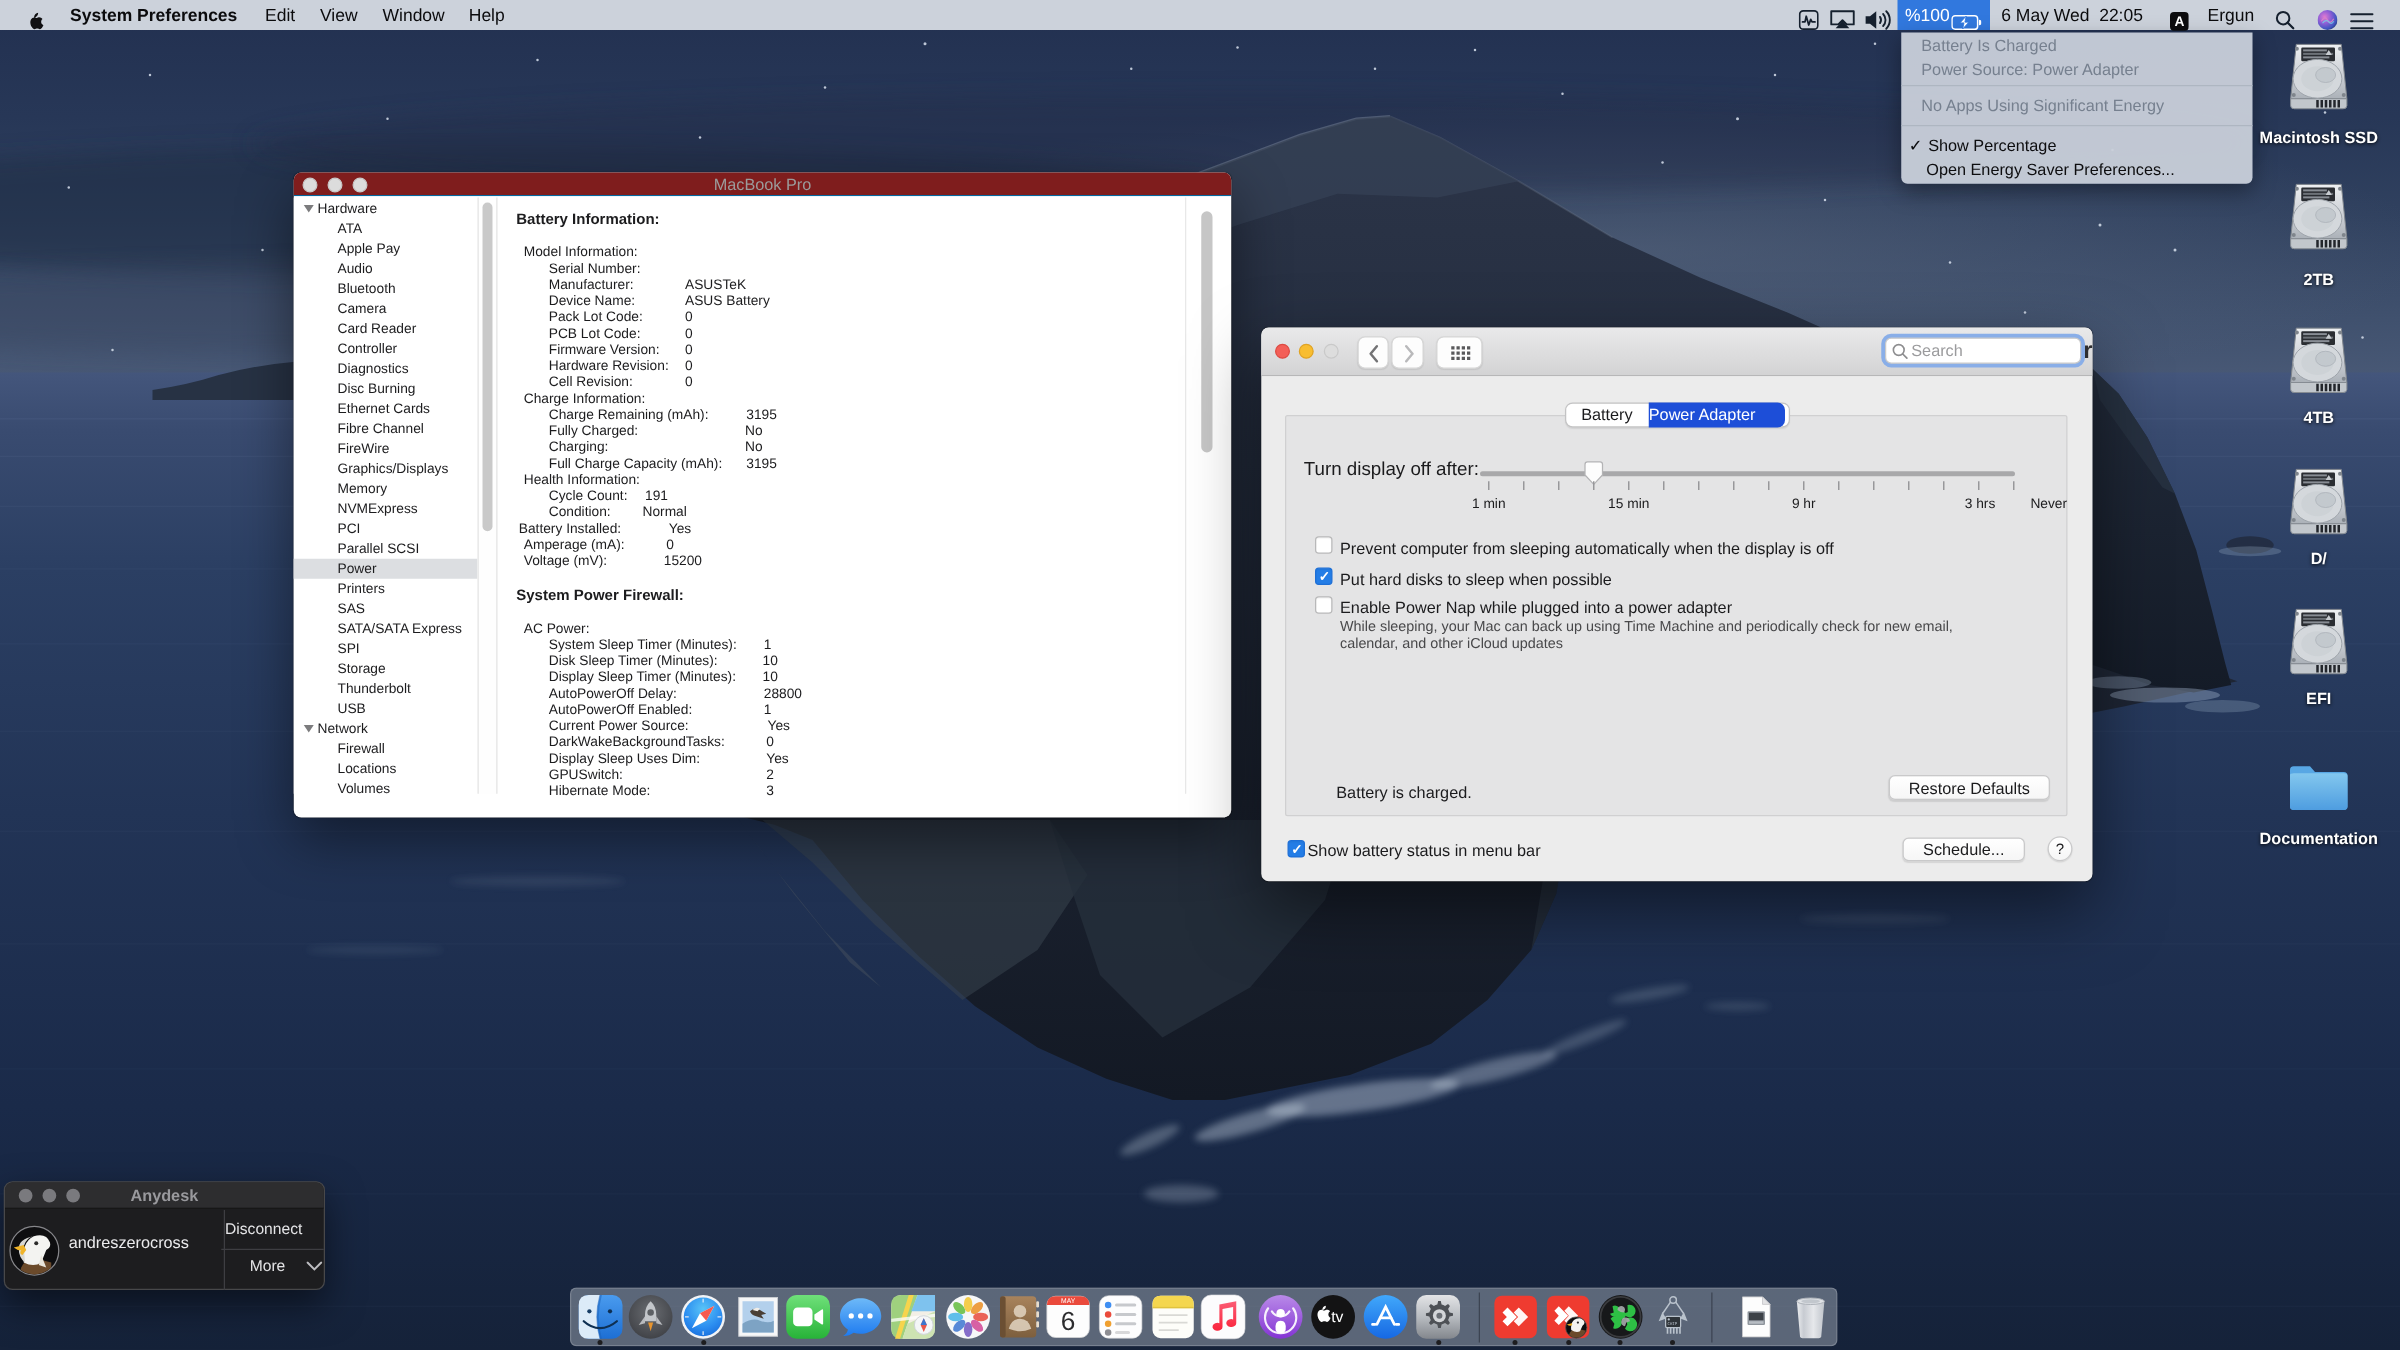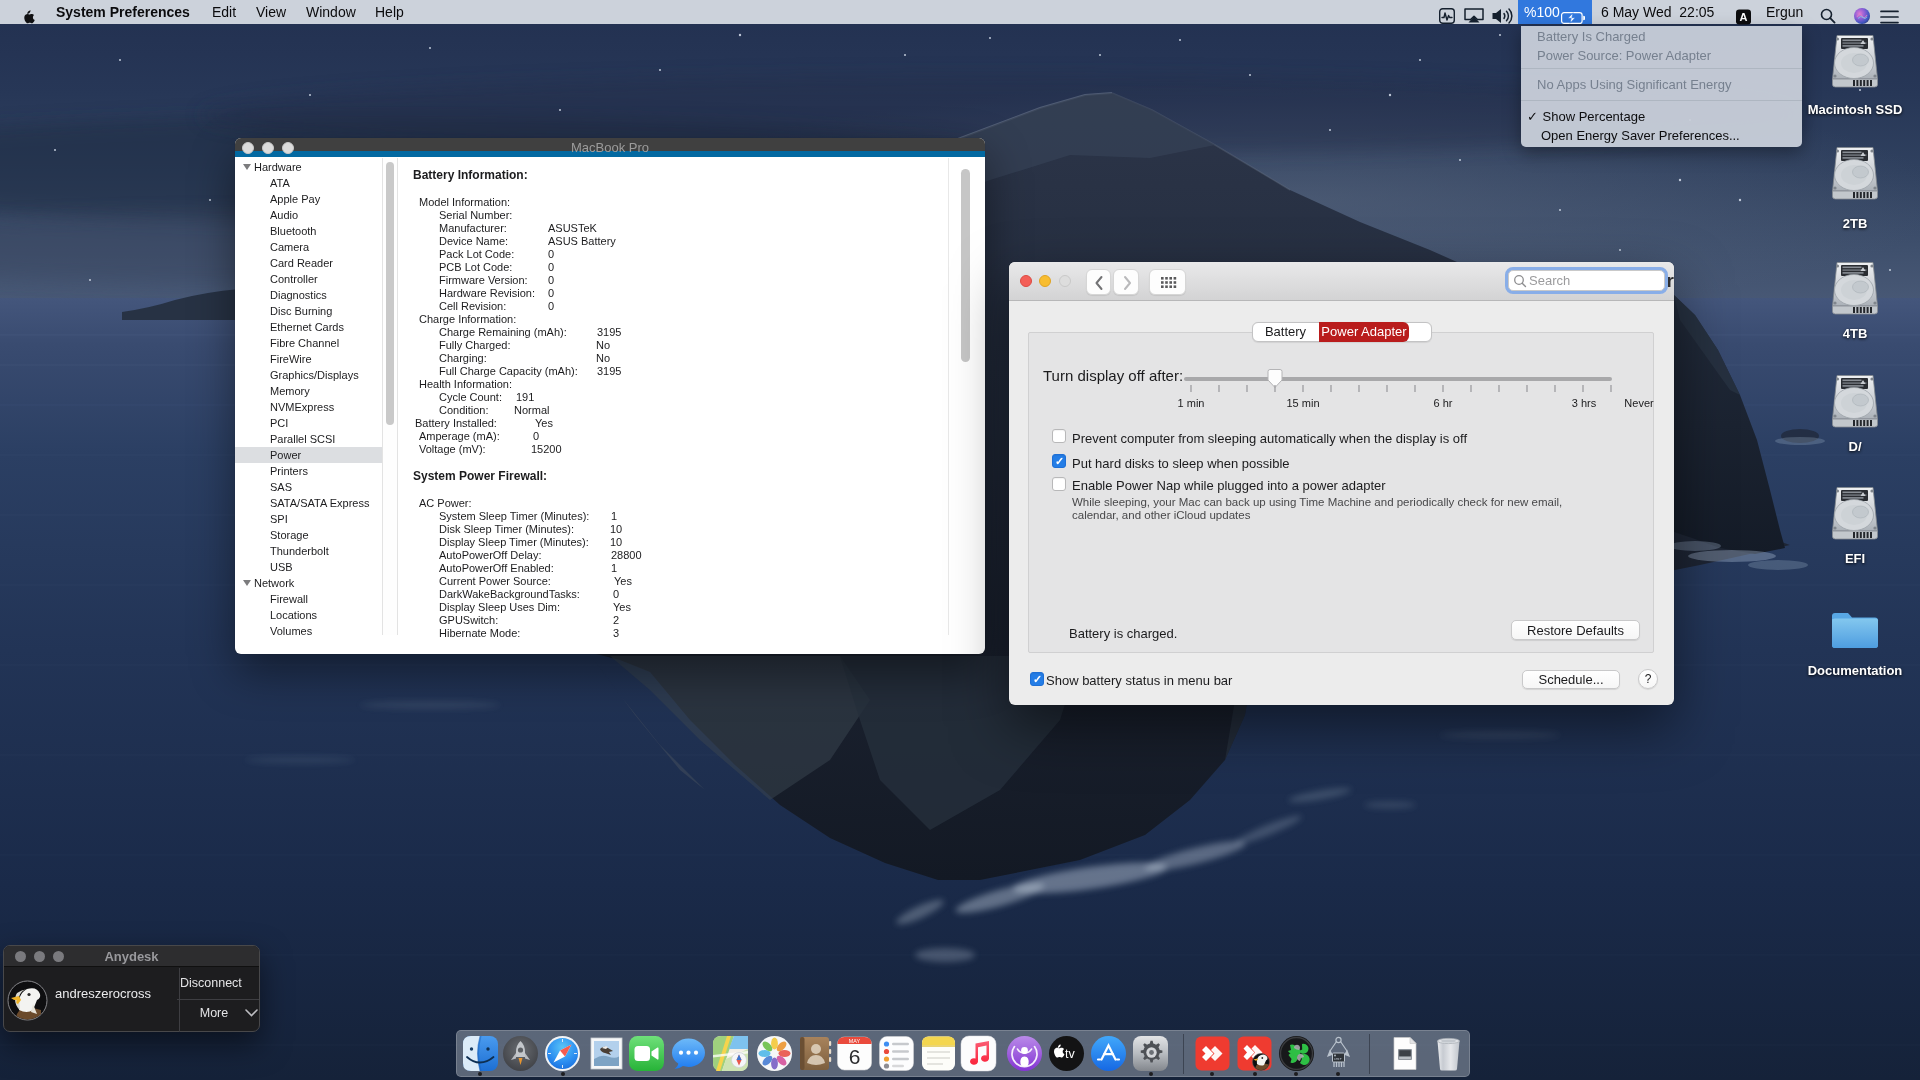"MacBook Pro" #si-title { background: #404040 -> #7f1d1d; border-bottom: 6px solid #0369a1 -> 1px solid #0369a1 }
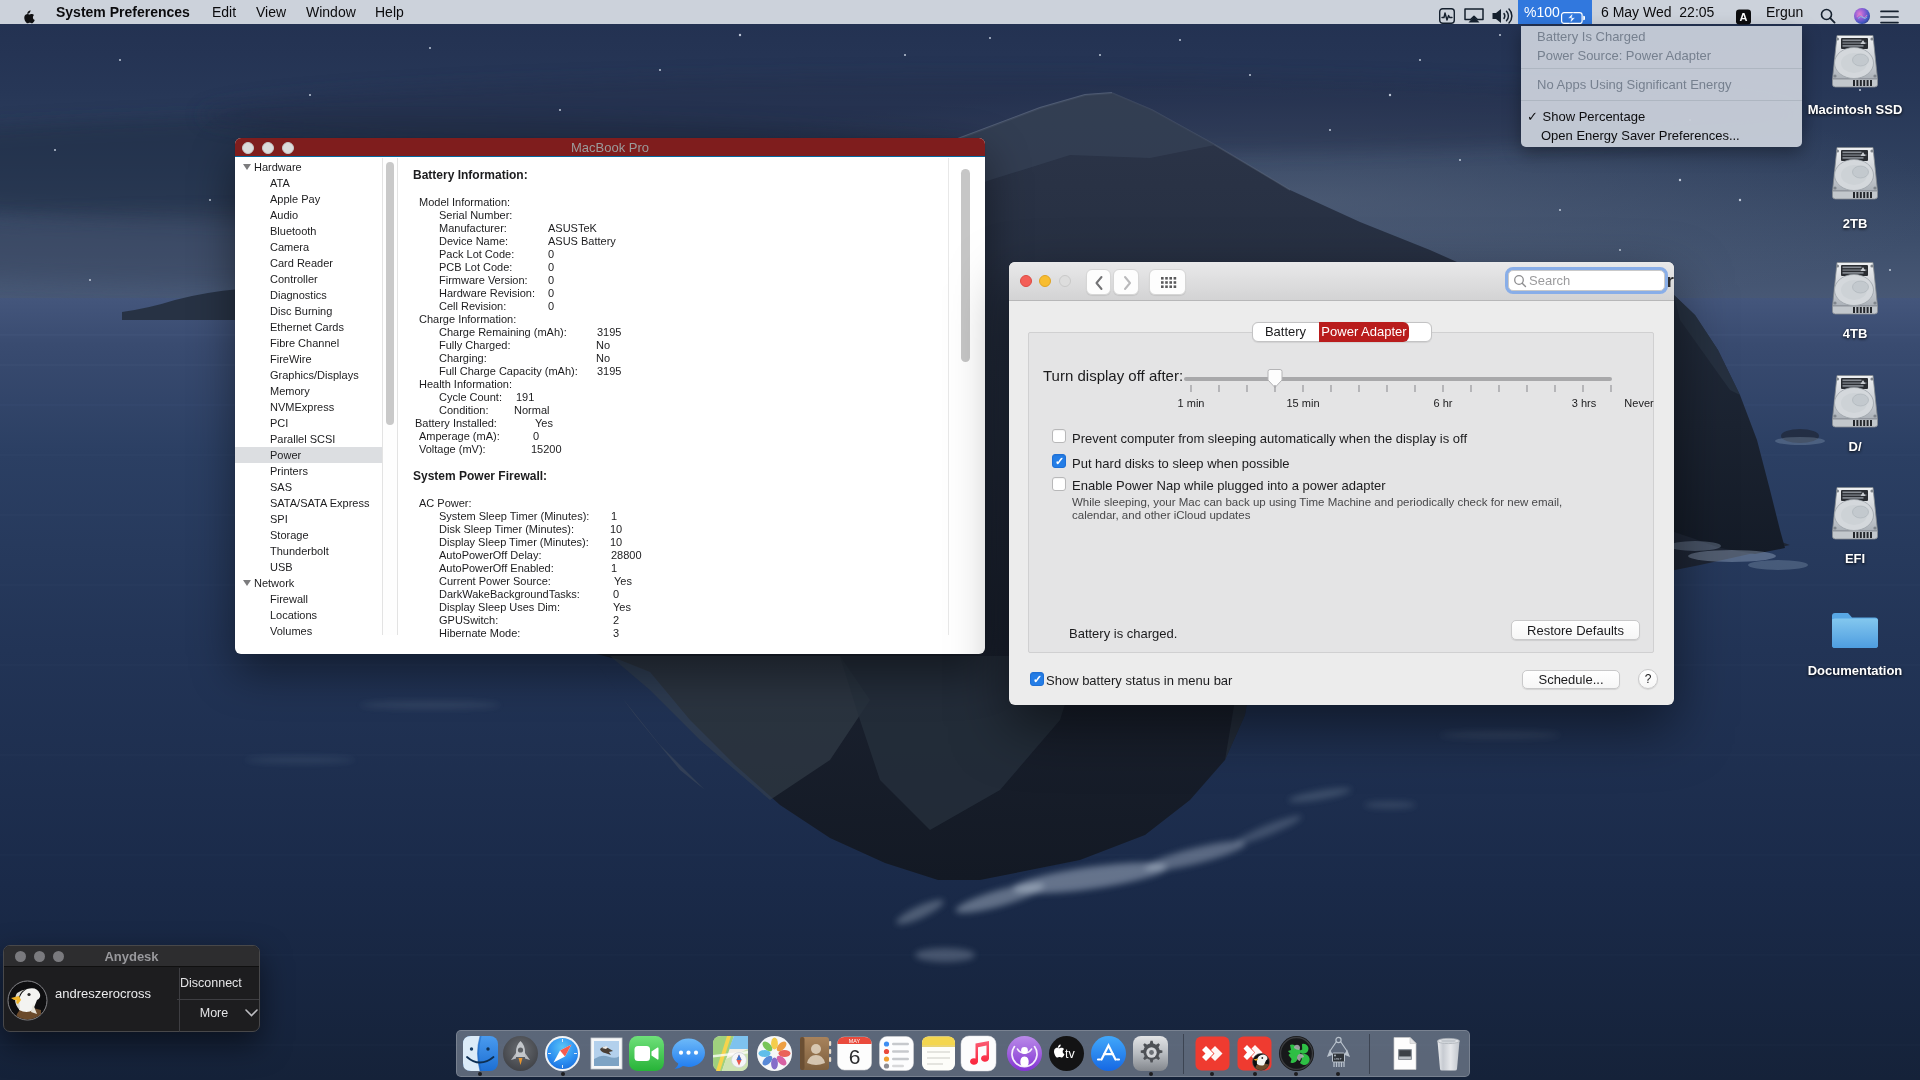"Power Adapter" div { background: #b91c1c -> #1d4ed8; text-align: center -> left; width: 90px -> 109px }
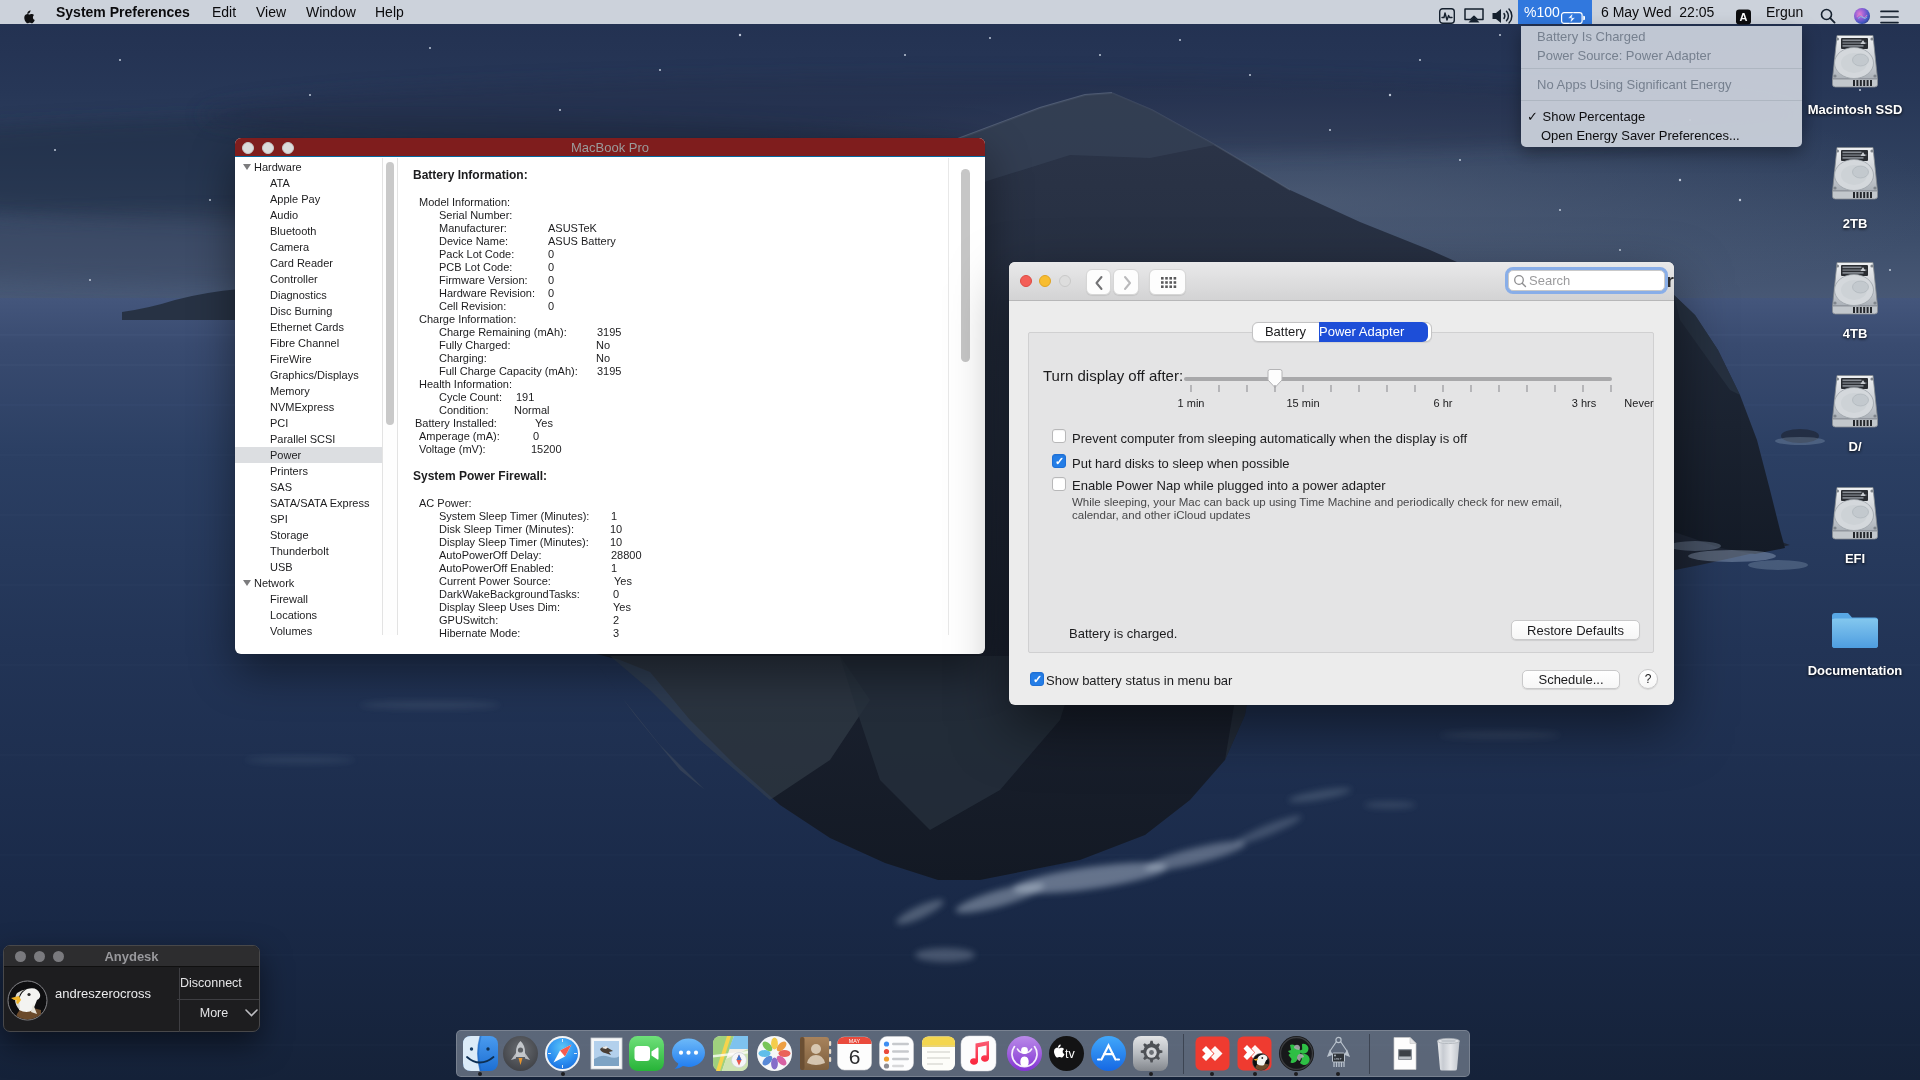"6 hr" div.cl { text: 6 -> 9 }
